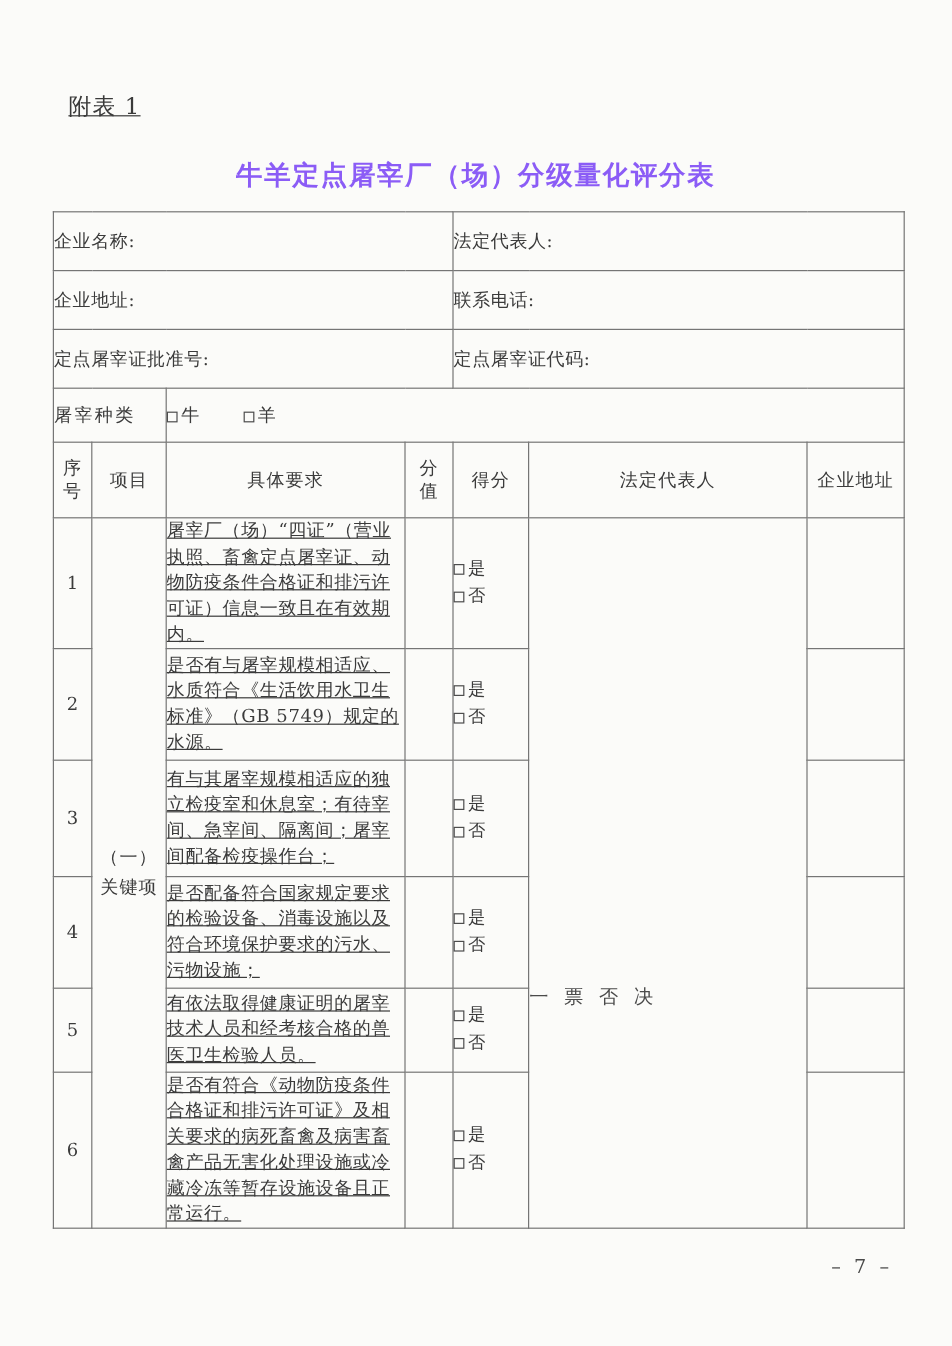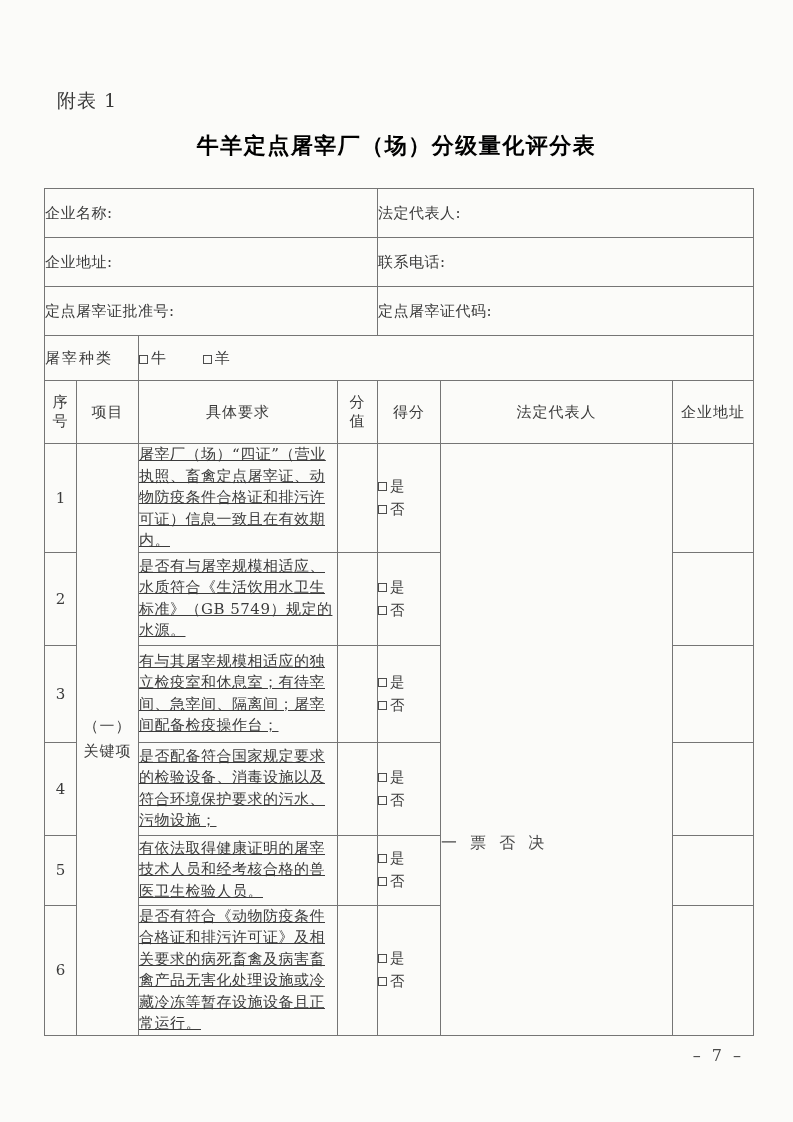"附表 1" .attachment-label { text-decoration: none -> underline; top: 88px -> 76px }
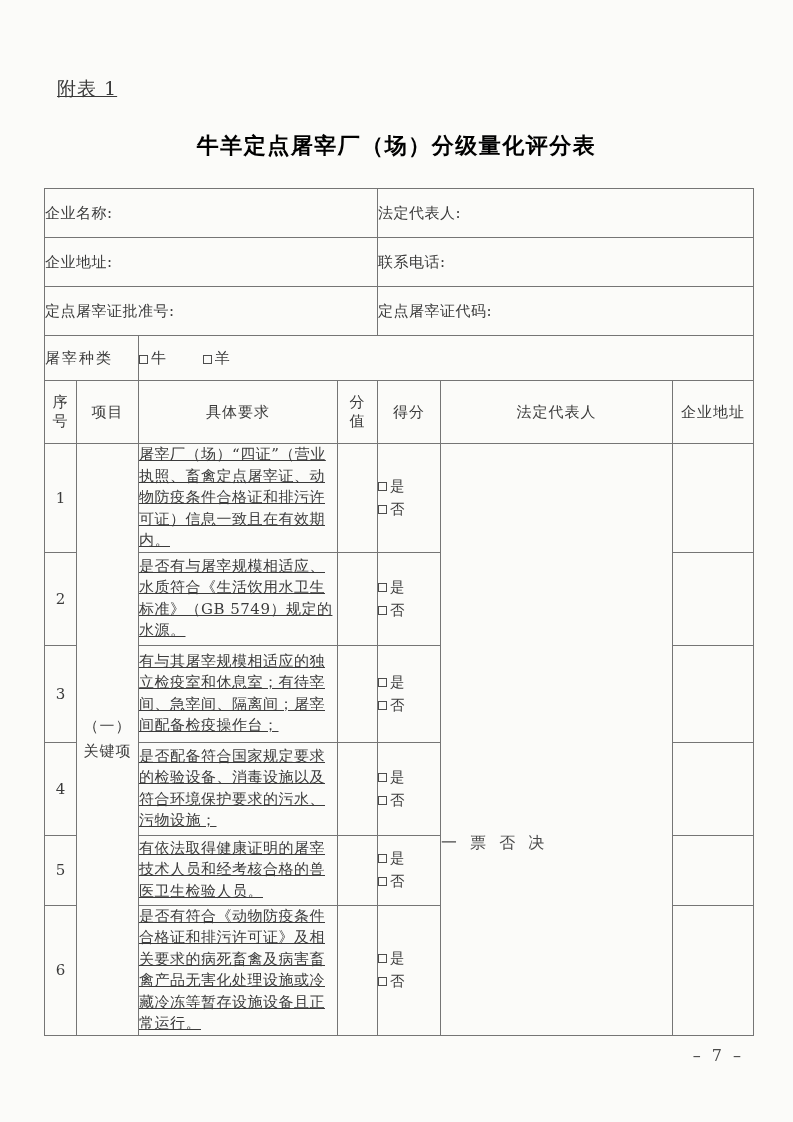"牛羊定点屠宰厂（场）分级量化评分表" .page-title { color: #000000 -> #8b5cf6 }
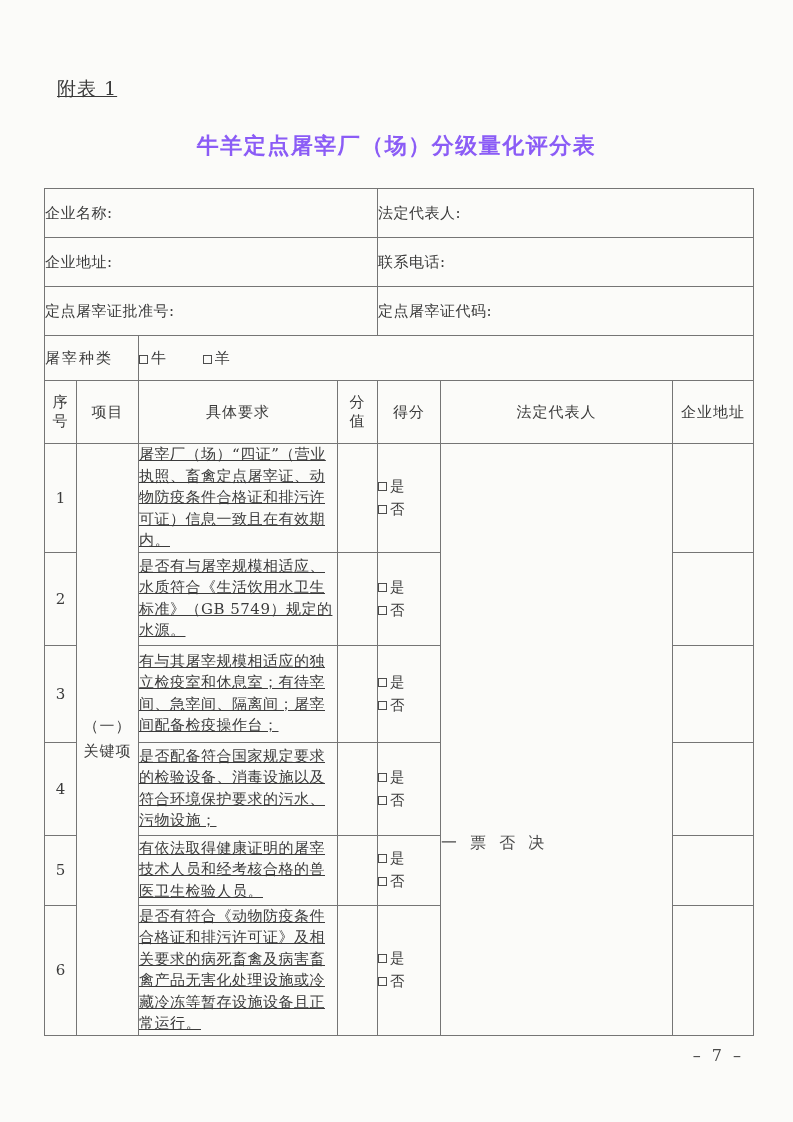"企业名称:" table.form { top: 188px -> 176px }
